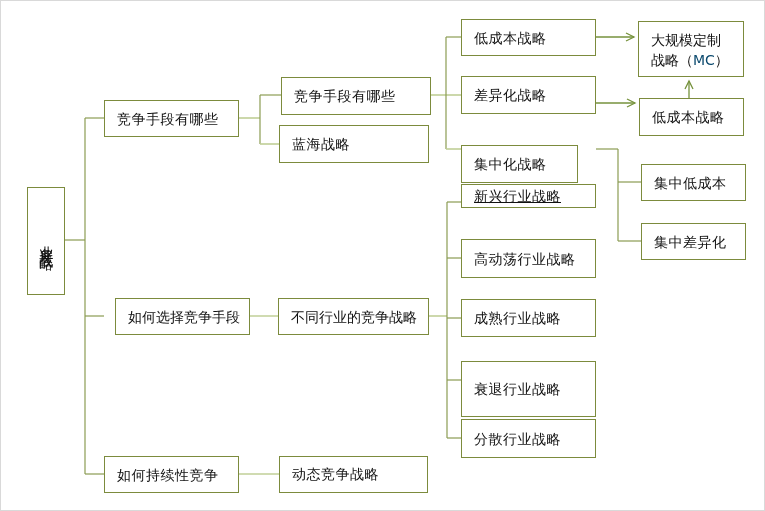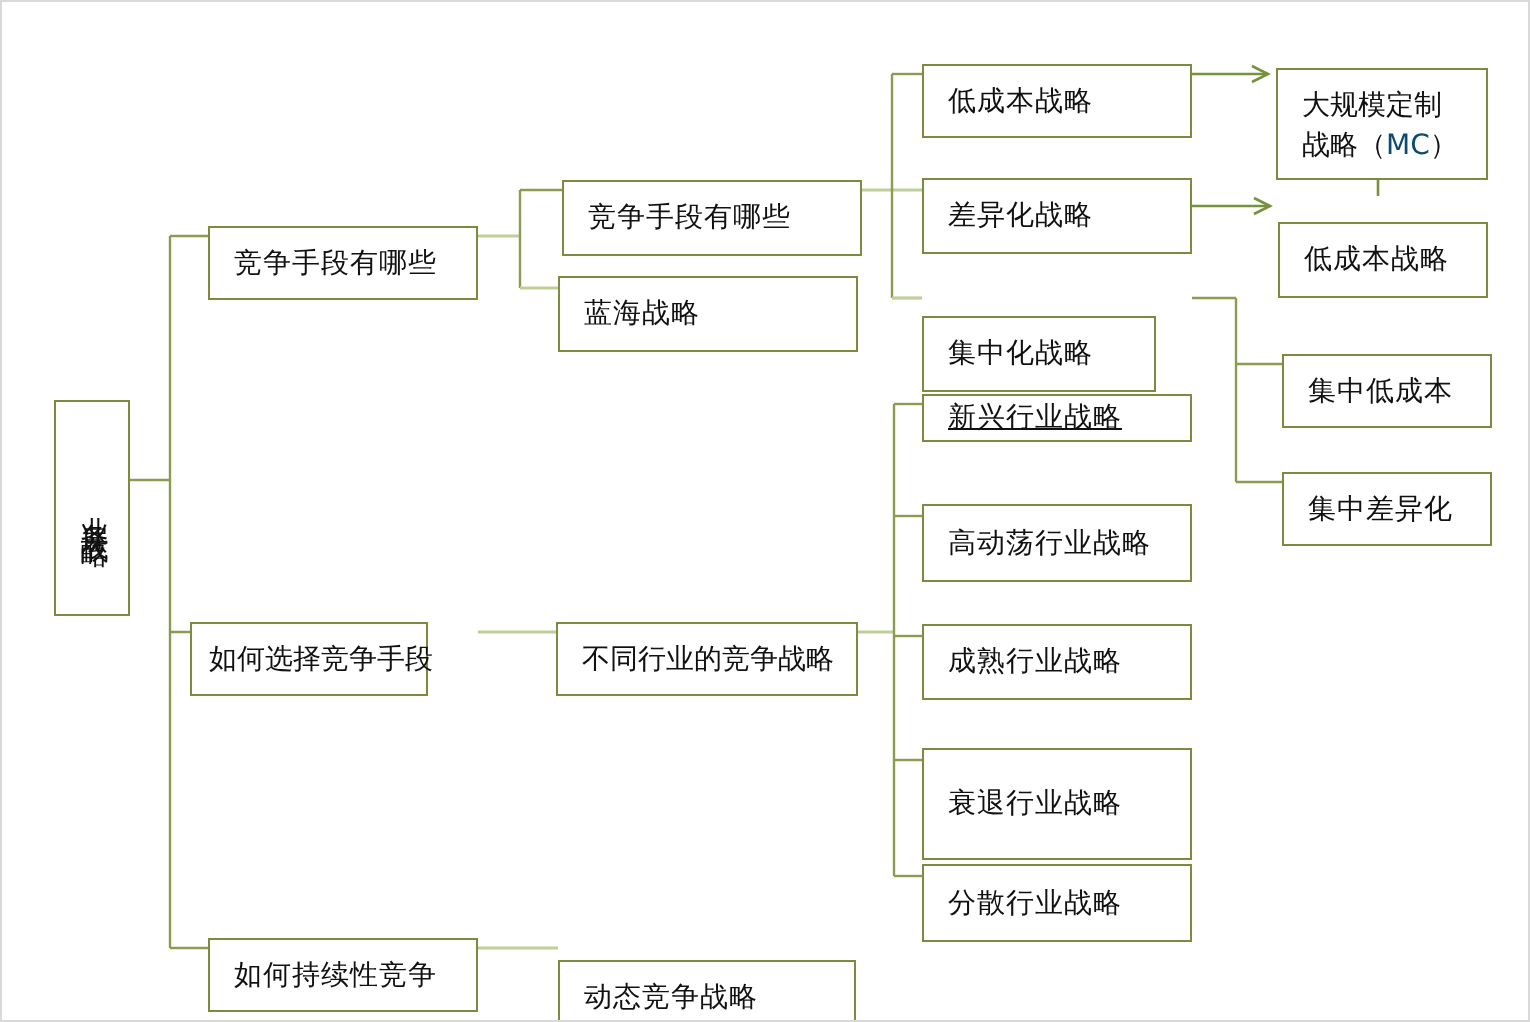"低成本战略" .node { margin-top: 13px -> none }
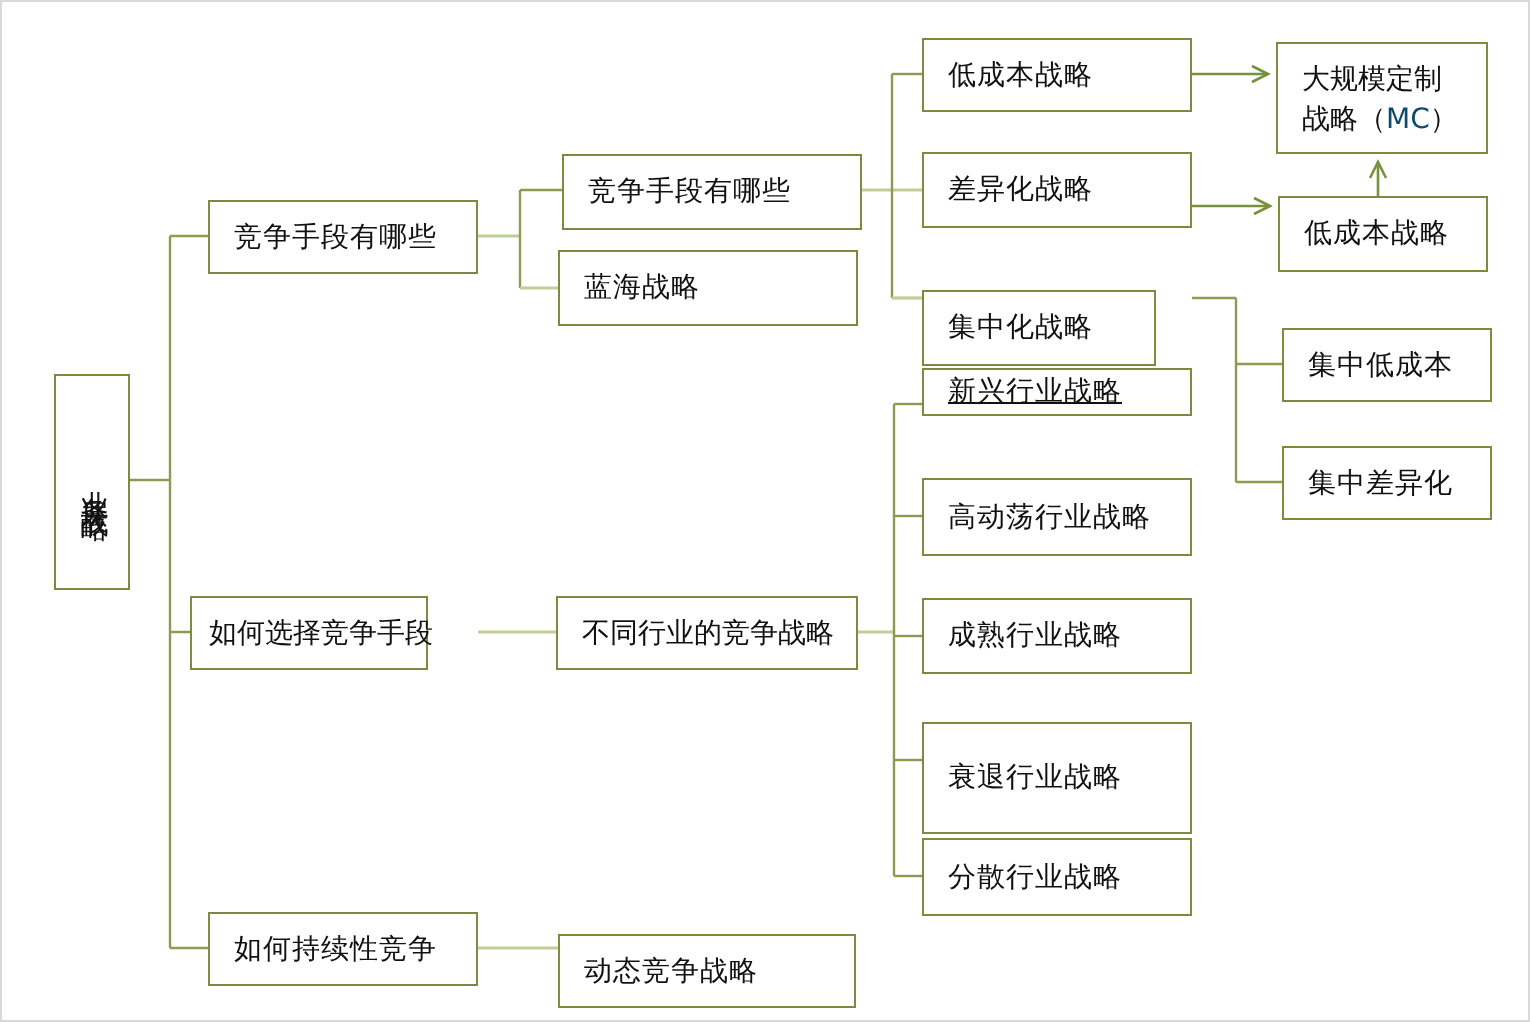"如何选择竞争手段" div.node { justify-content: center -> none; left: 94px -> 114px; width: 119px -> 135px }
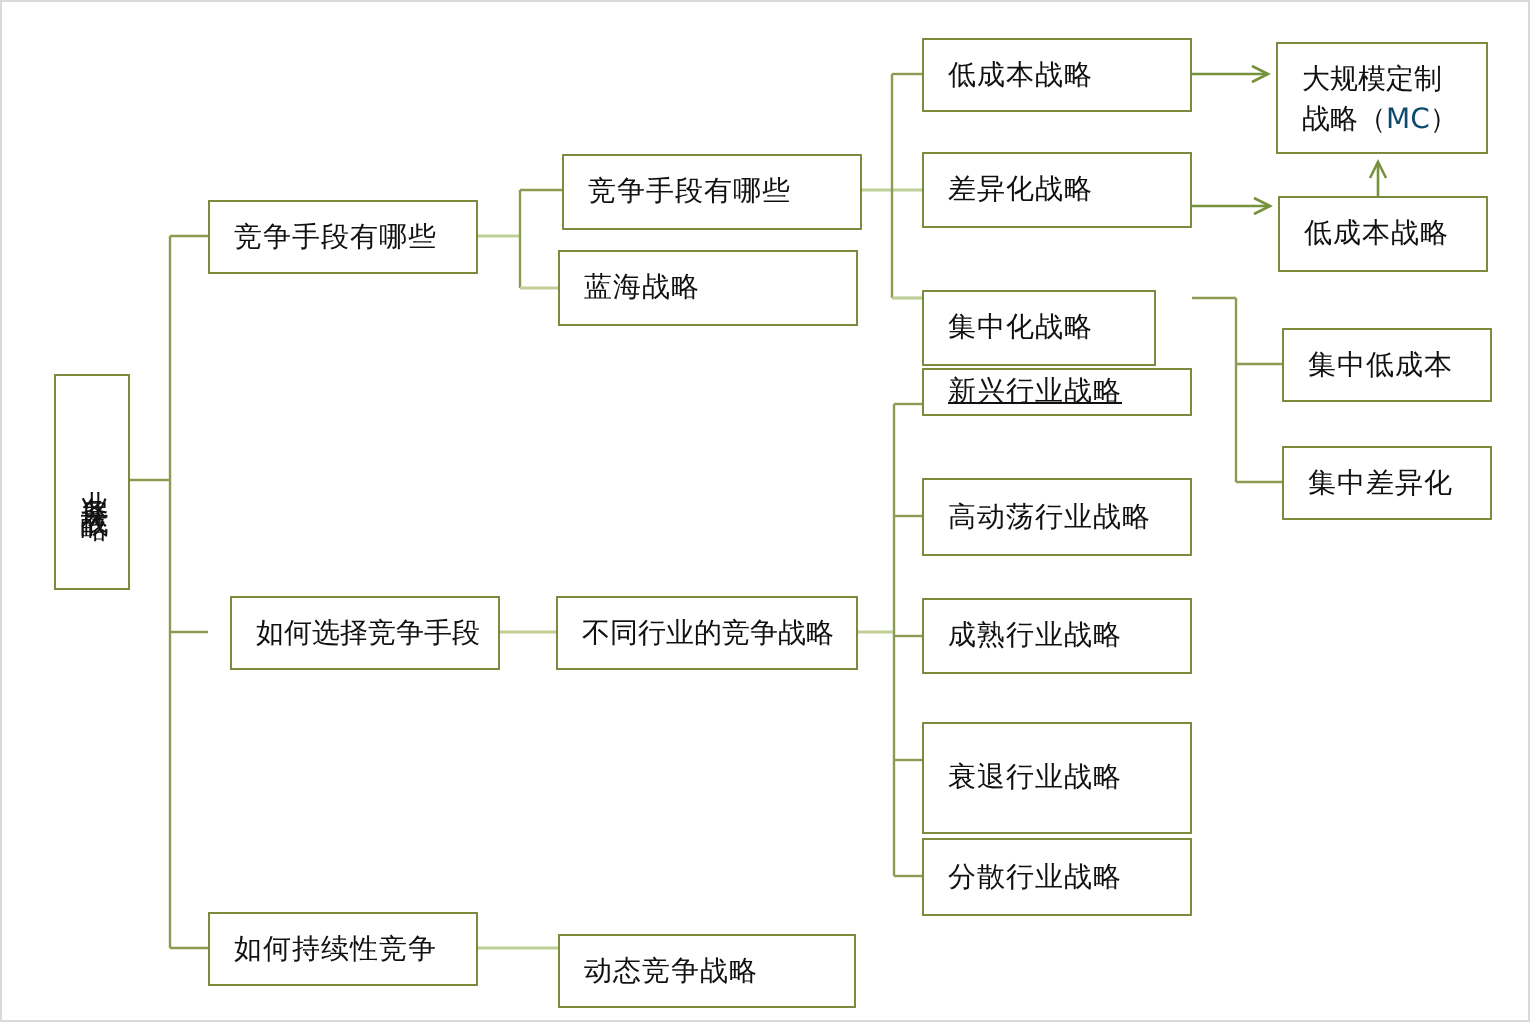"动态竞争战略" div.node { font-family: none -> Liberation Serif, serif; top: 466px -> 455px }
